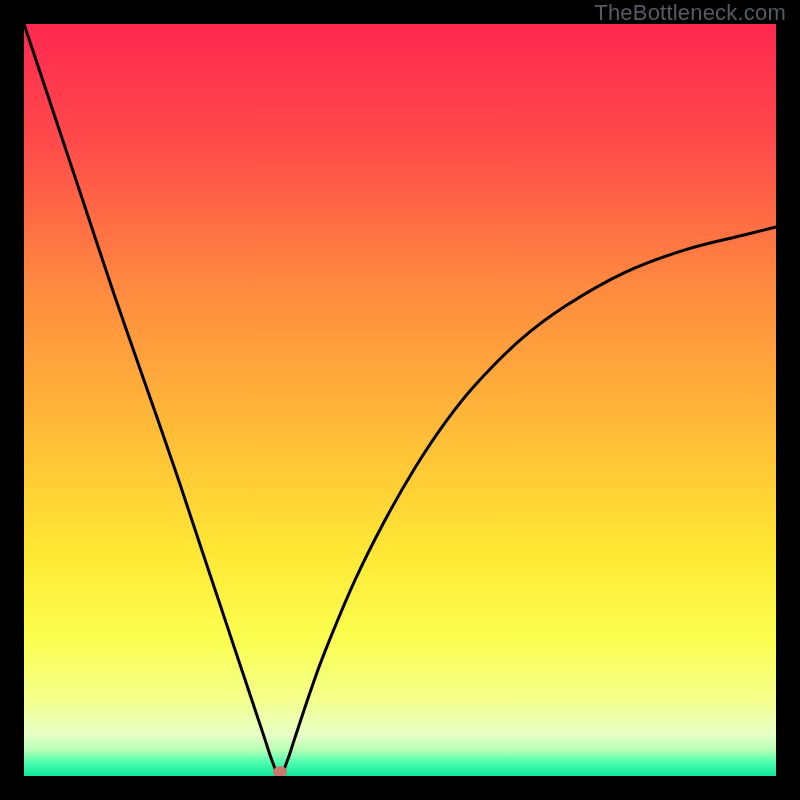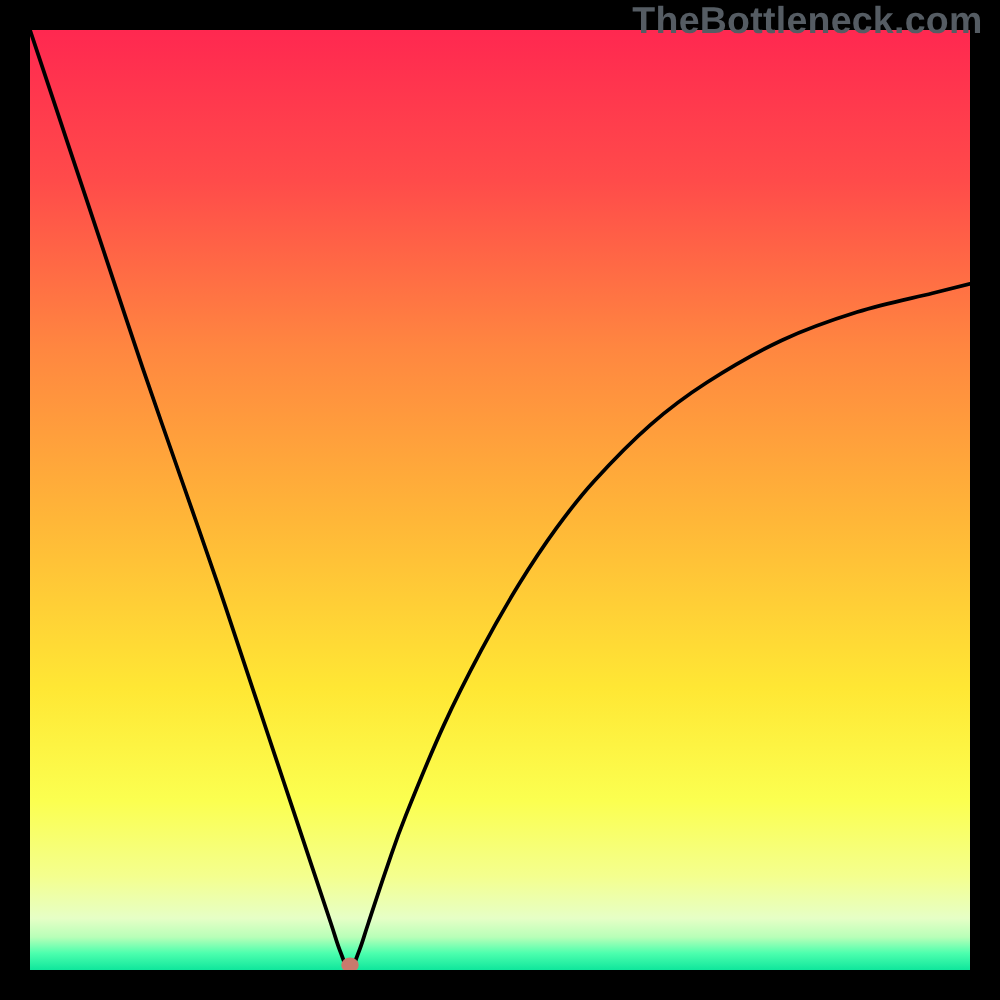"TheBottleneck.com" .watermark { font-size: 30px -> 22px; font-weight: 700 -> 400 }
